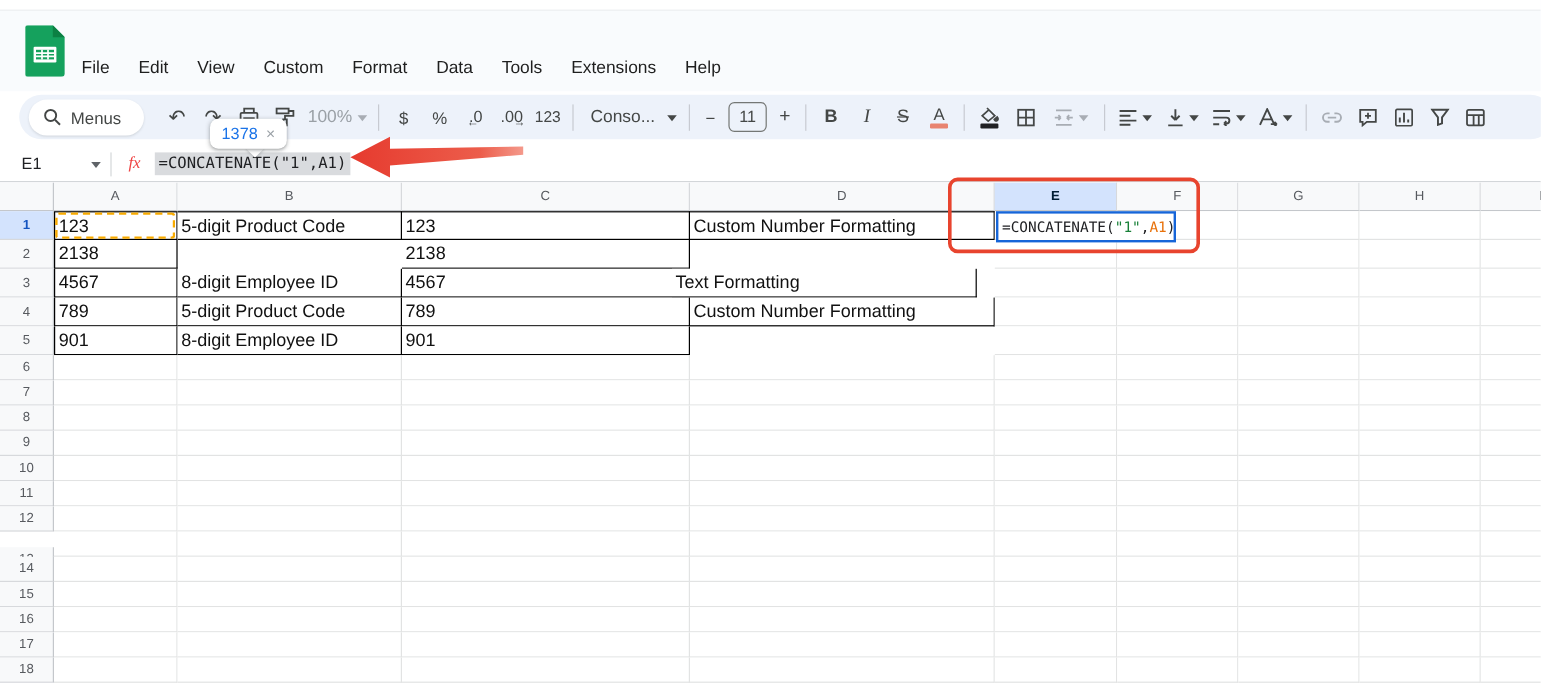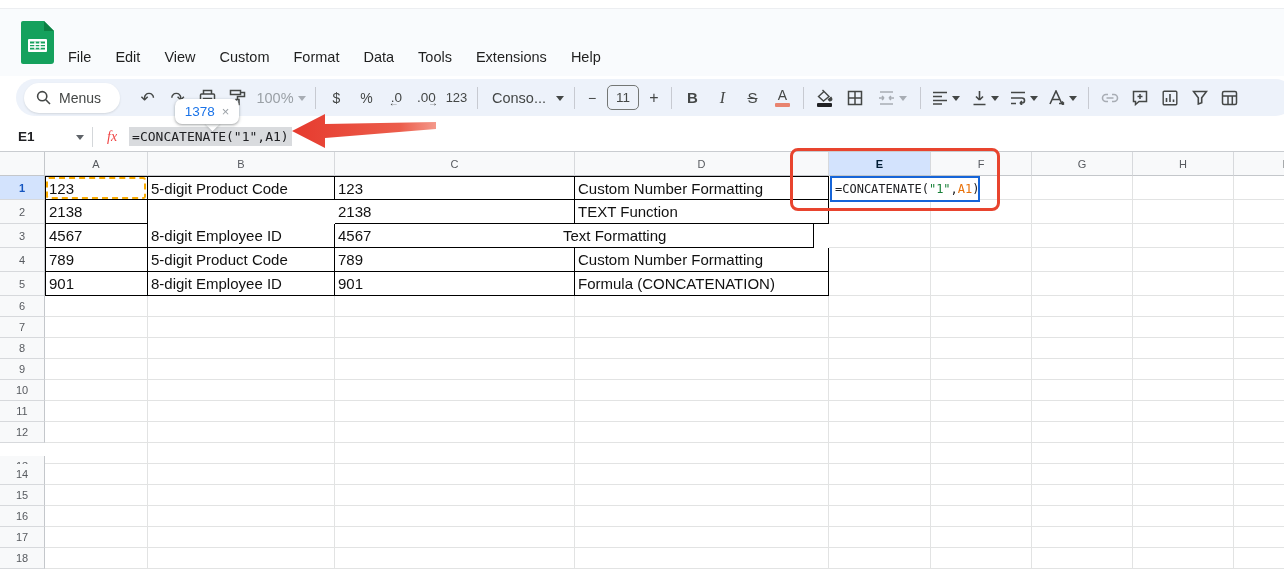"E1" .name-box { font-weight: bold -> none }
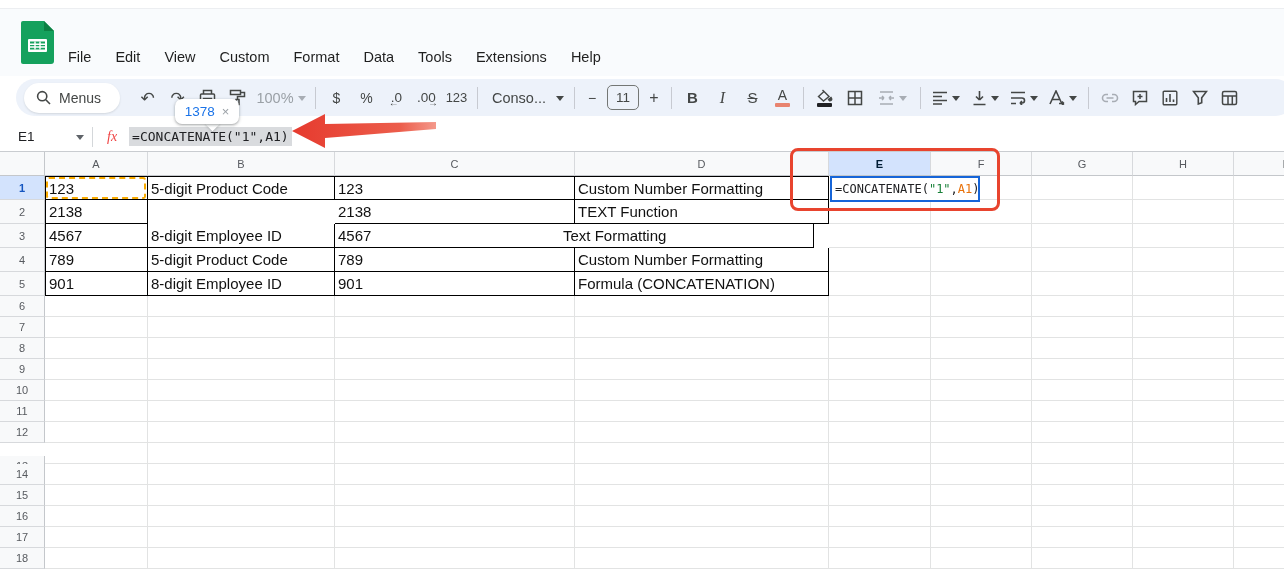"TEXT Function" div.cell { html: <div>TEXT Function</div> -> none }
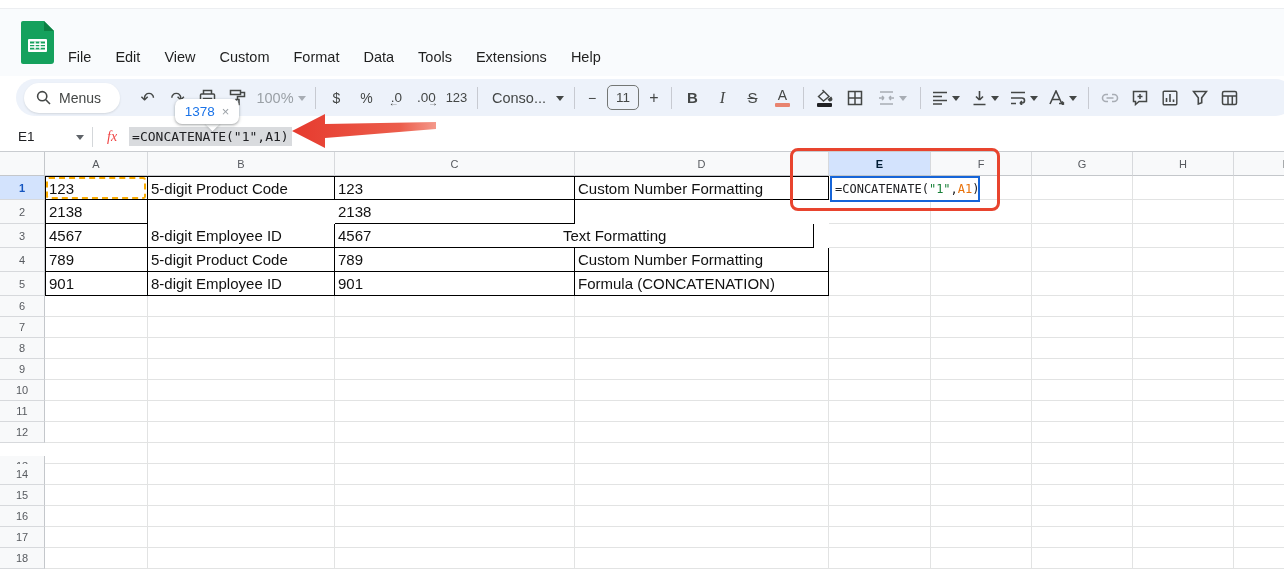"Formula (CONCATENATION)" div.cell { html: <div>Formula (CONCATENATION)</div> -> none }
